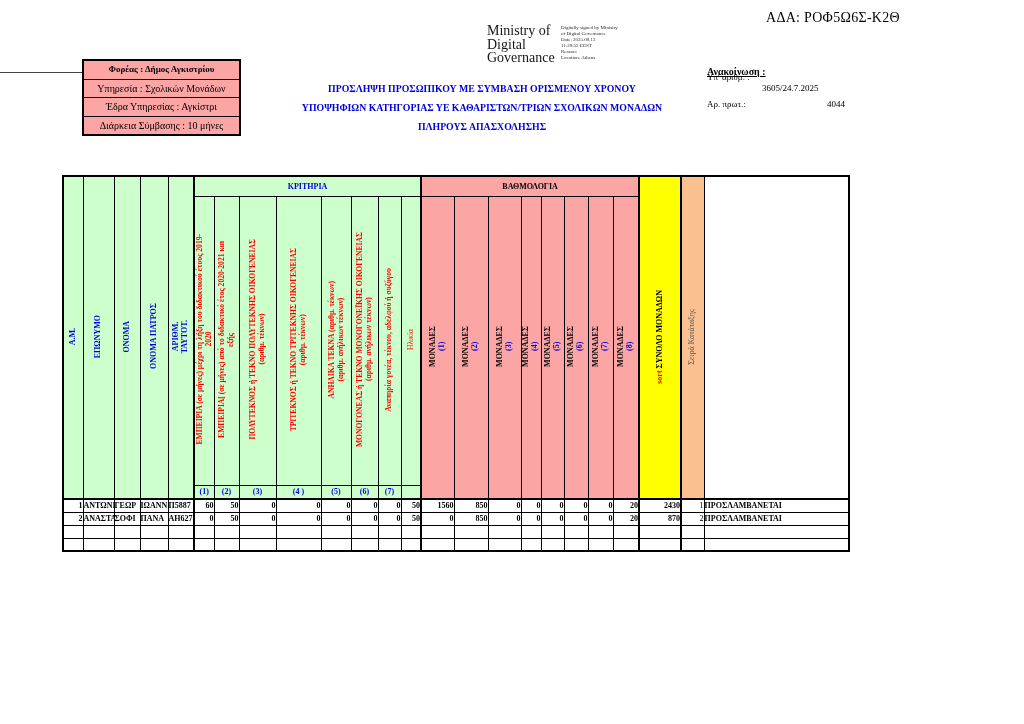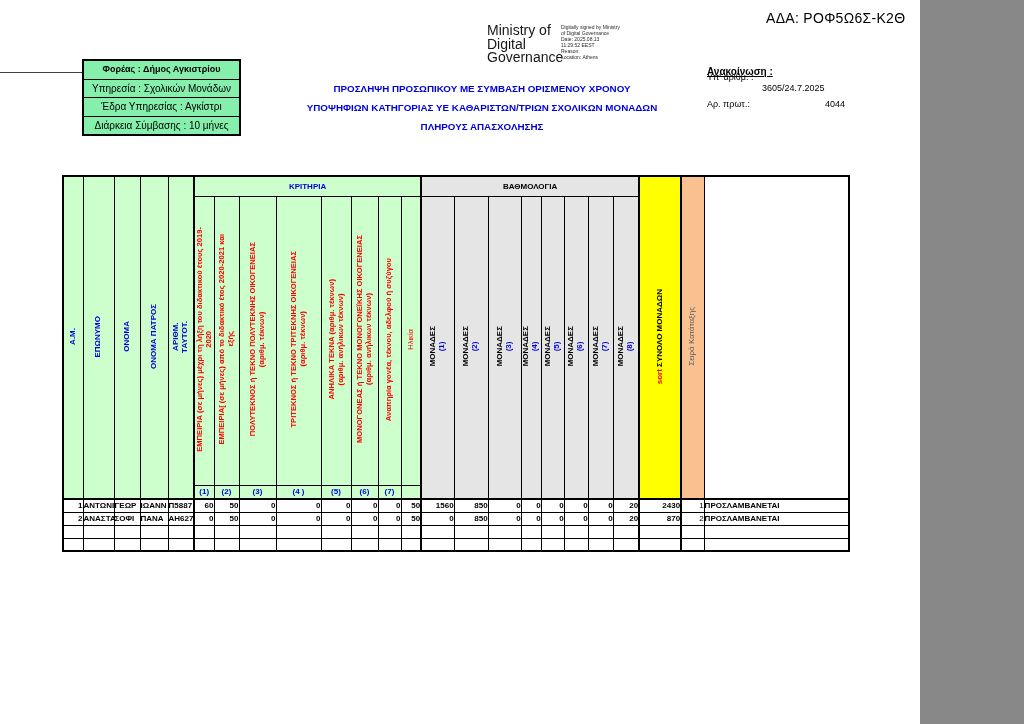"ΑΔΑ: ΡΟΦ5Ω6Σ-Κ2Θ" .page { font-family: Liberation Sans, sans-serif -> Liberation Serif, serif; width: 920px -> 1024px }
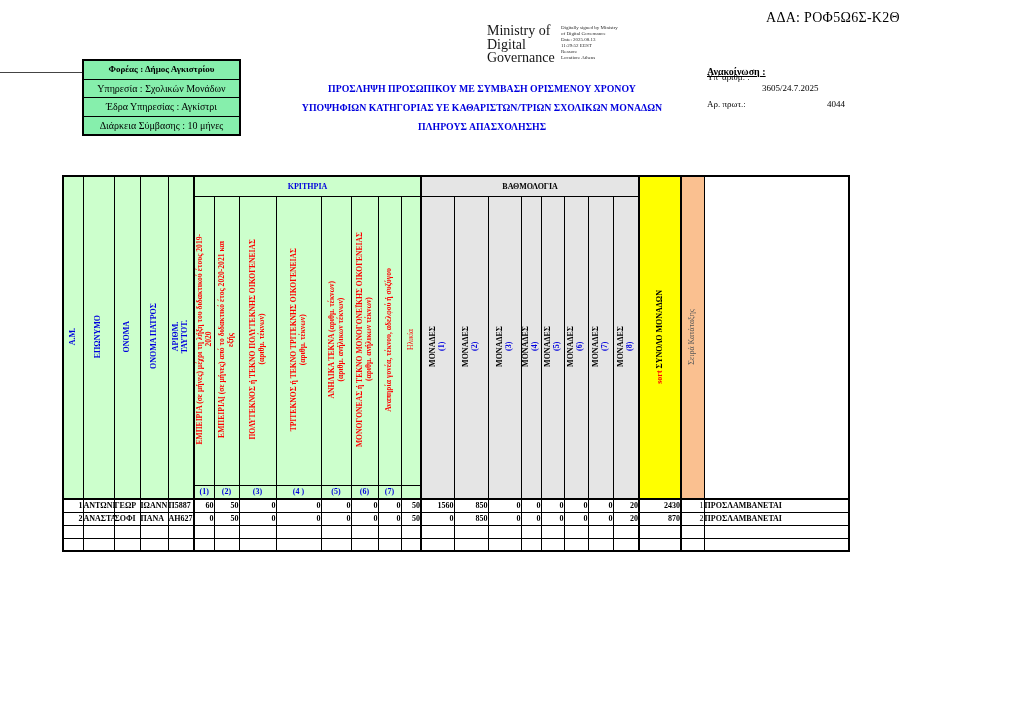"Φορέας : Δήμος Αγκιστρίου" .infobox { background: #86efac -> #fca5a5 }
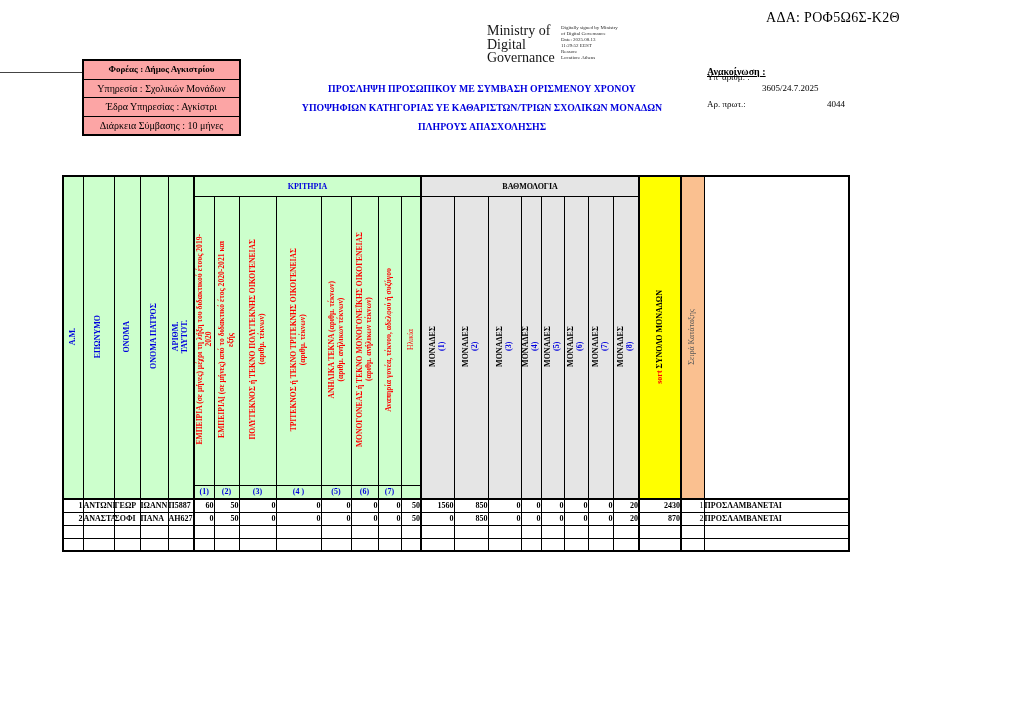"ΒΑΘΜΟΛΟΓΙΑ" .bg-c { background: #e5e5e5 -> #fca5a5 }
